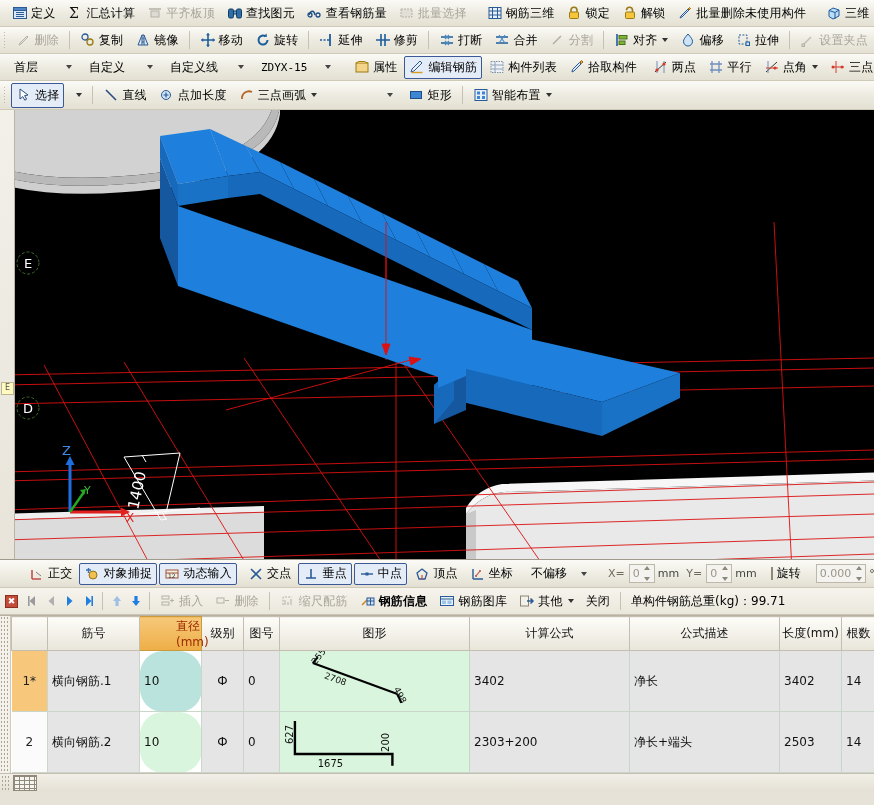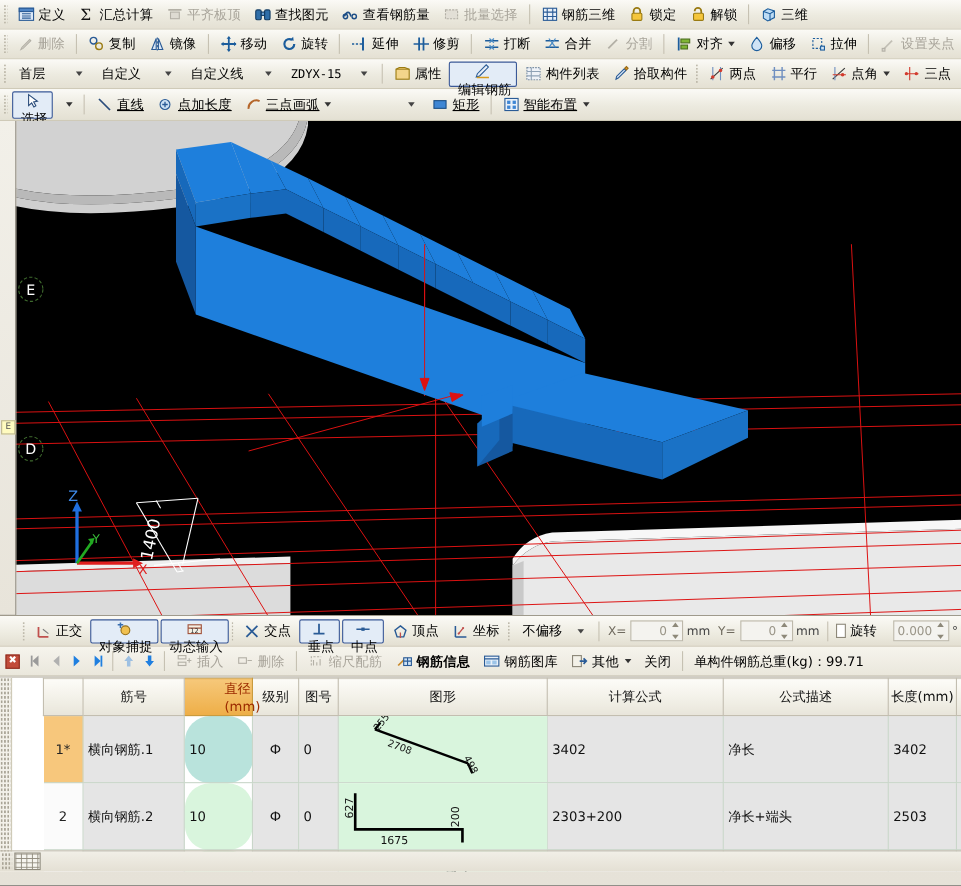"批量删除未使用构件" div.tbitem { html: none -> <div> <span> <svg> <path></path> <path></path> </svg> </span> <span>批量删除未使用构件</span> </div> }
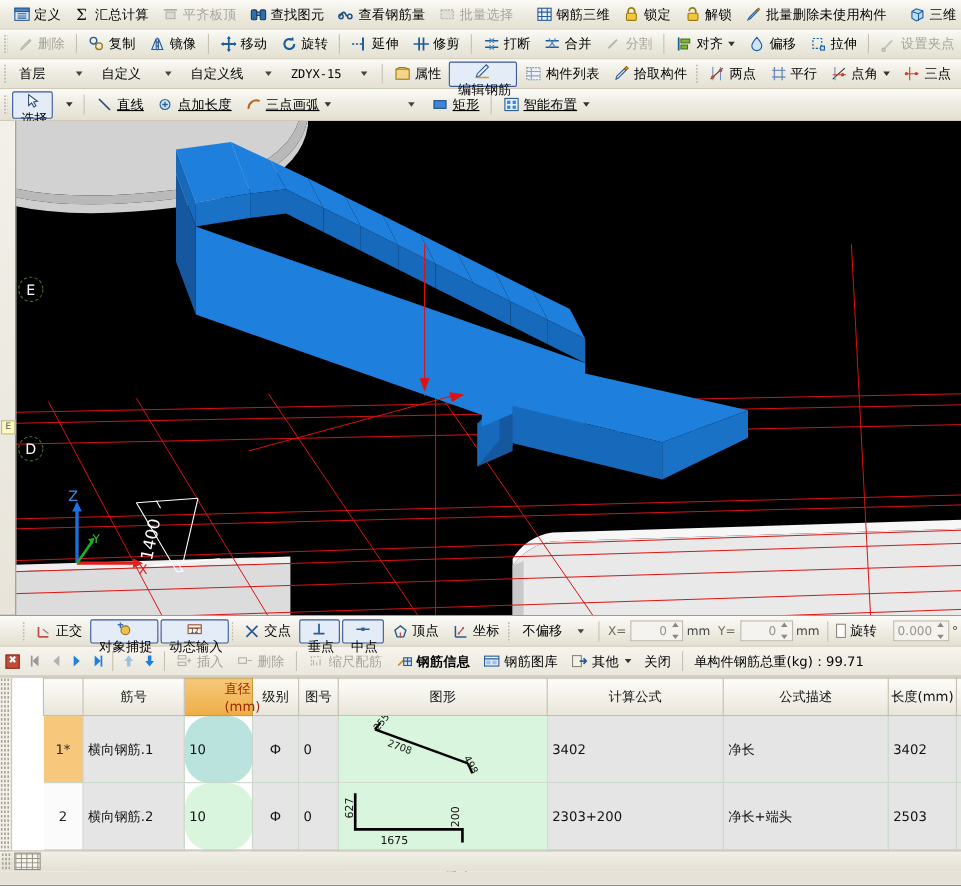"编辑钢筋" .tbitem.active { flex-direction: column -> none }
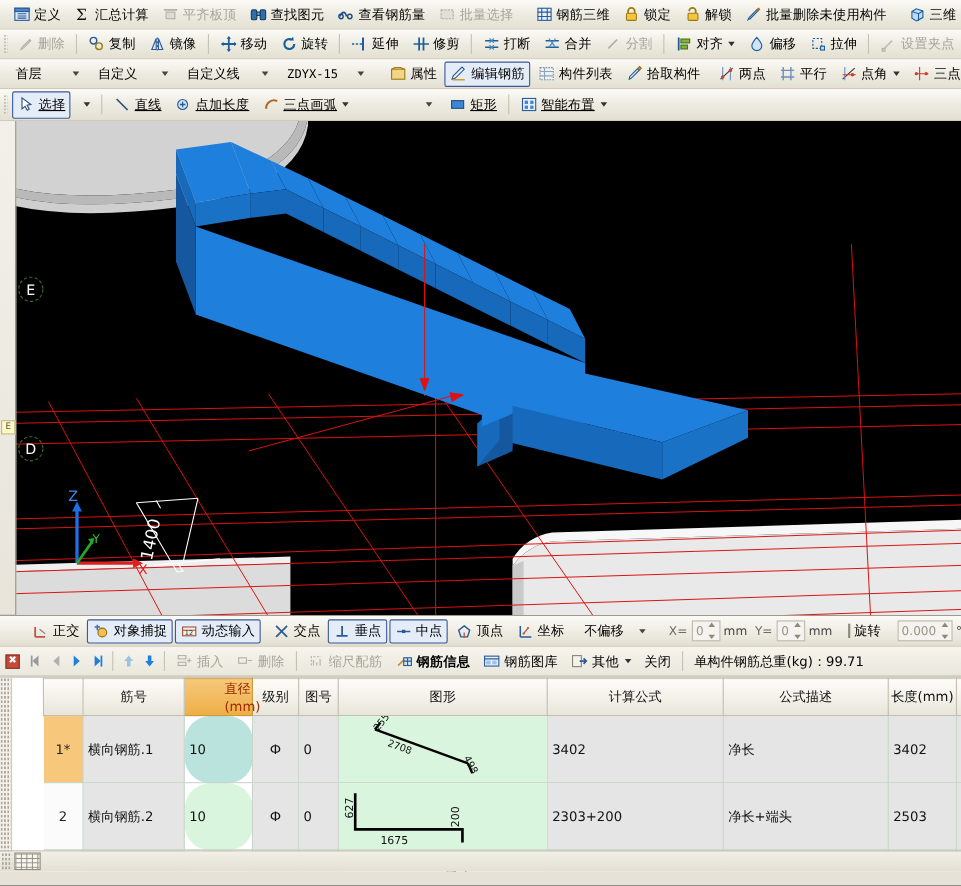"选择" .tbrow.r4 { text-decoration: underline -> none }
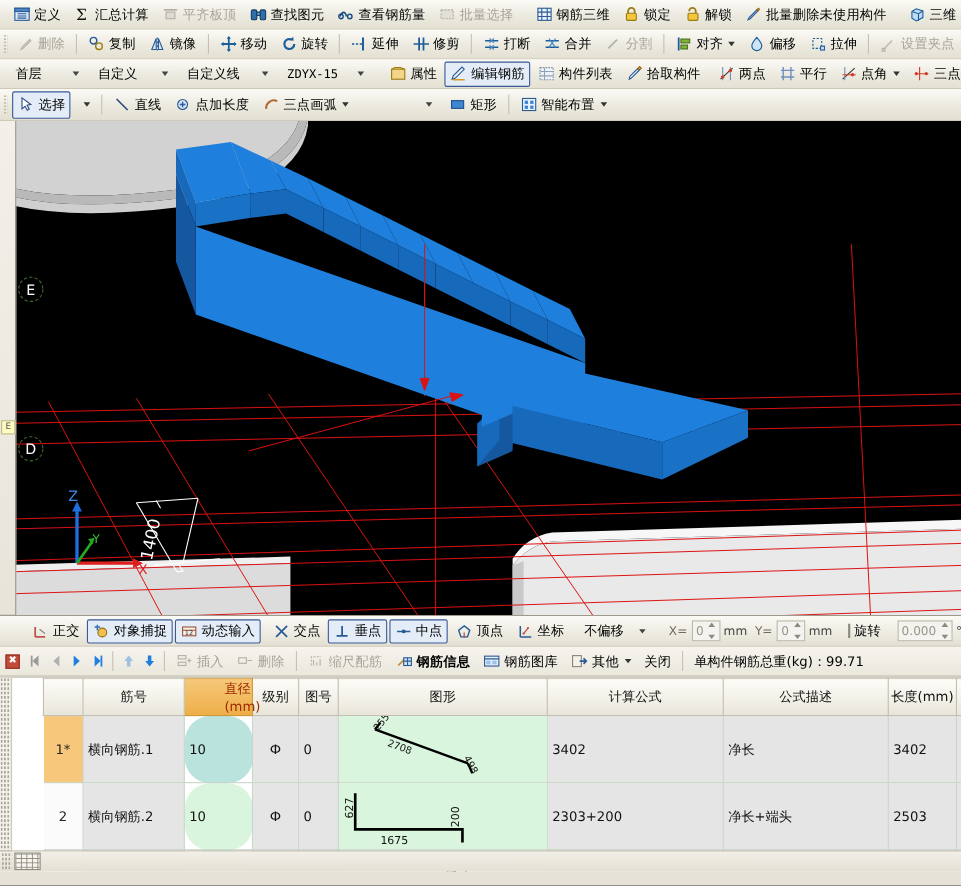"筋号" .gridwrap { gap: 28px -> none }
